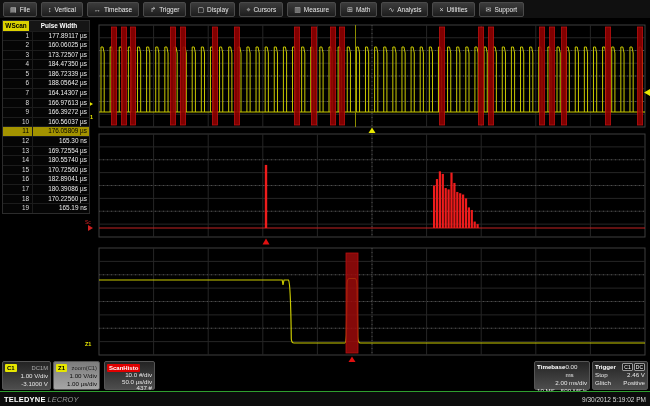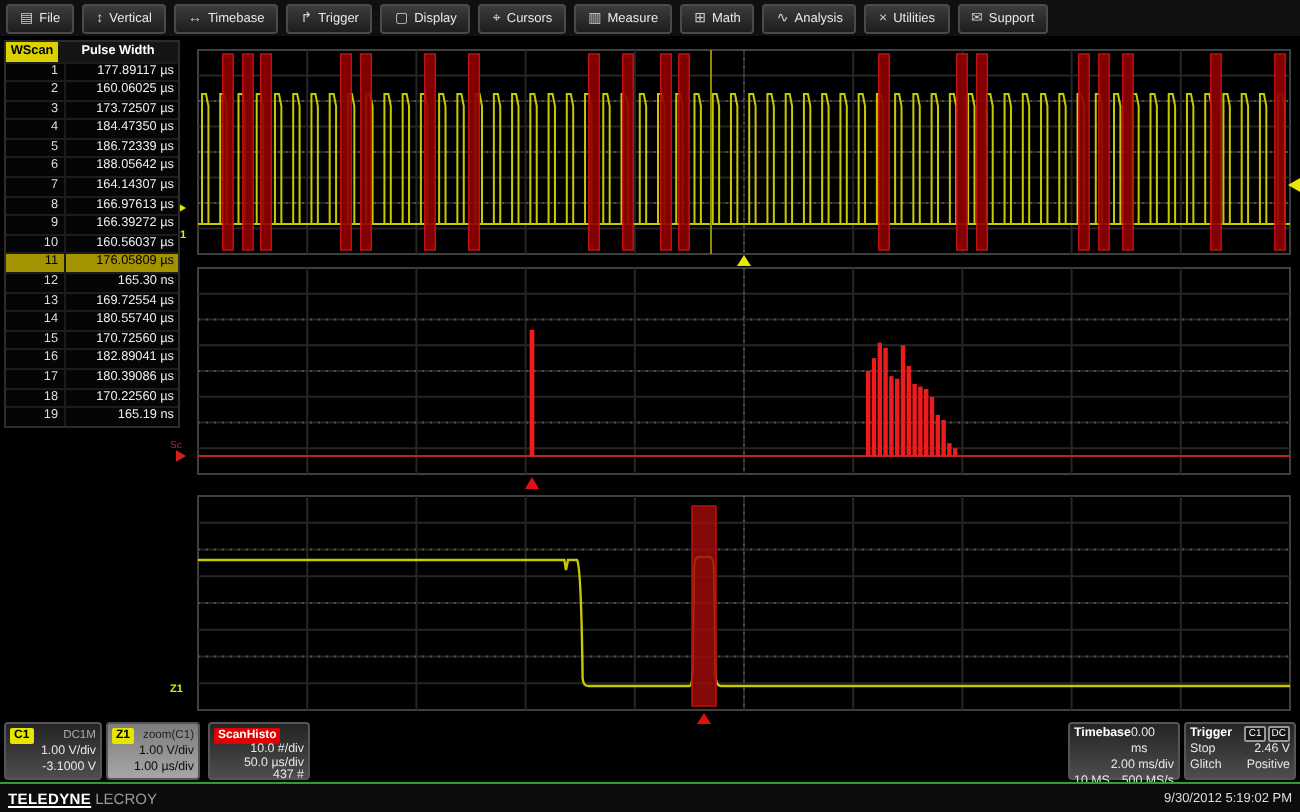"TELEDYNE" .brand b { text-decoration: underline -> none }
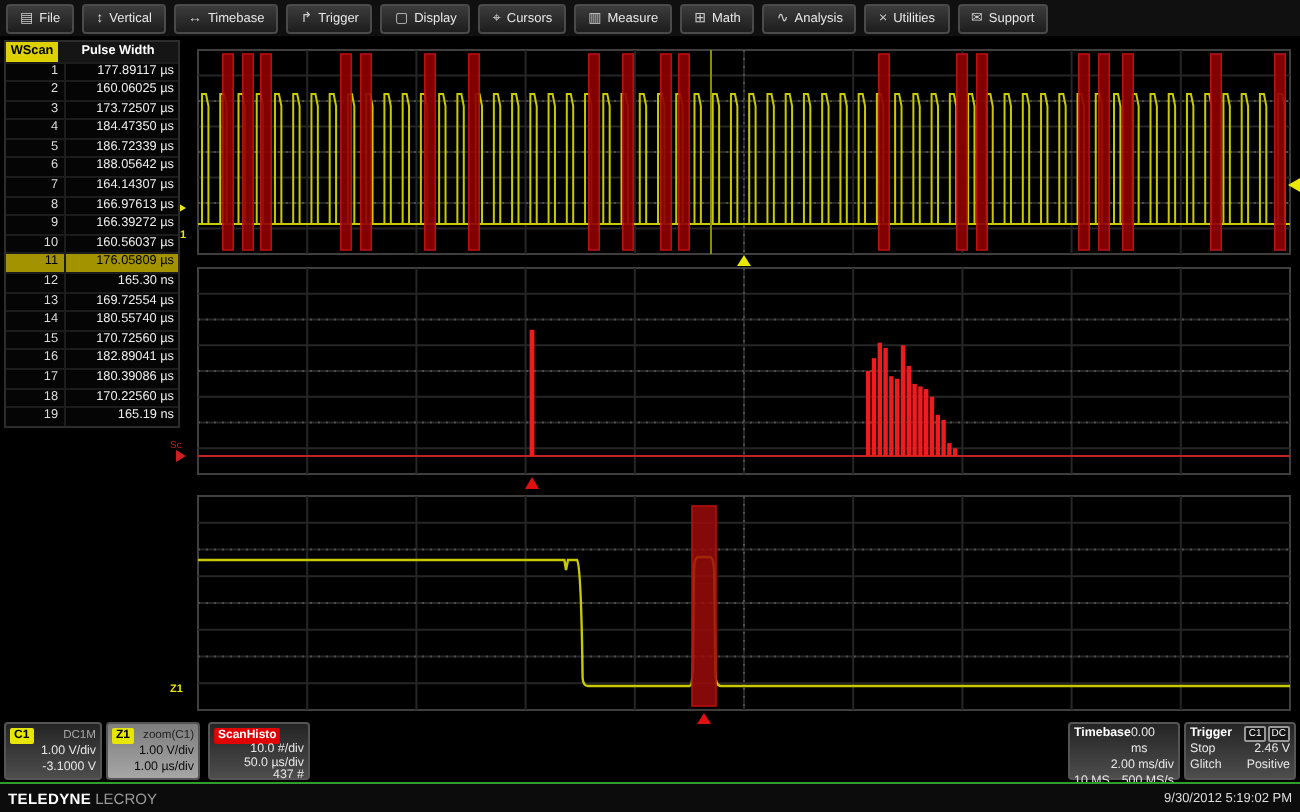"LECROY" .brand span { font-style: none -> italic }
